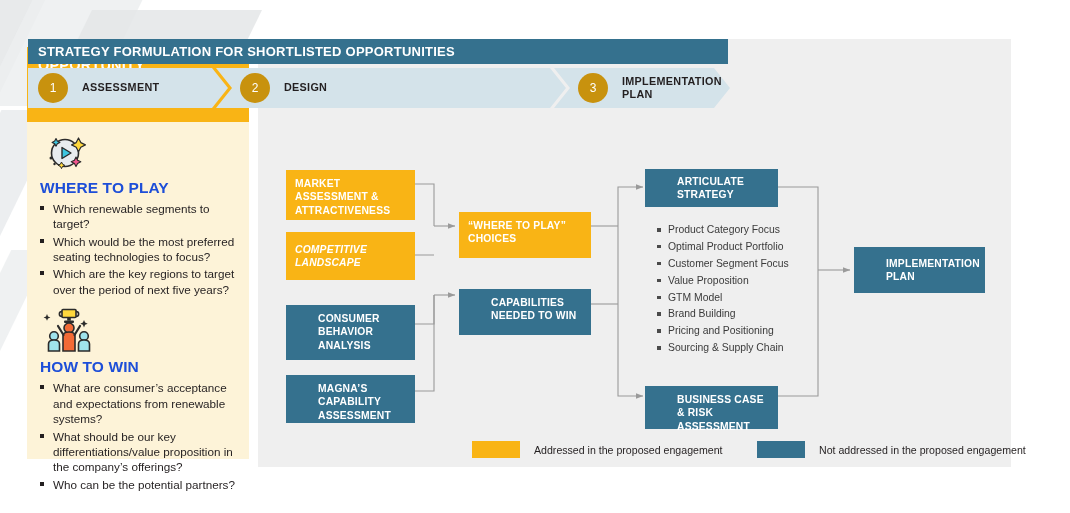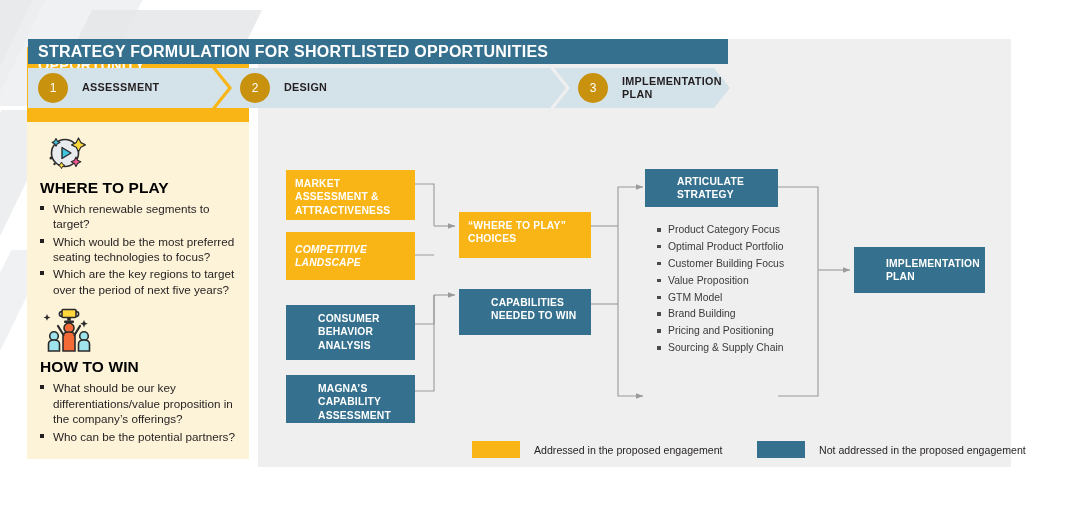"STRATEGY FORMULATION FOR SHORTLISTED" .panel-title { font-size: 16px -> 13px }
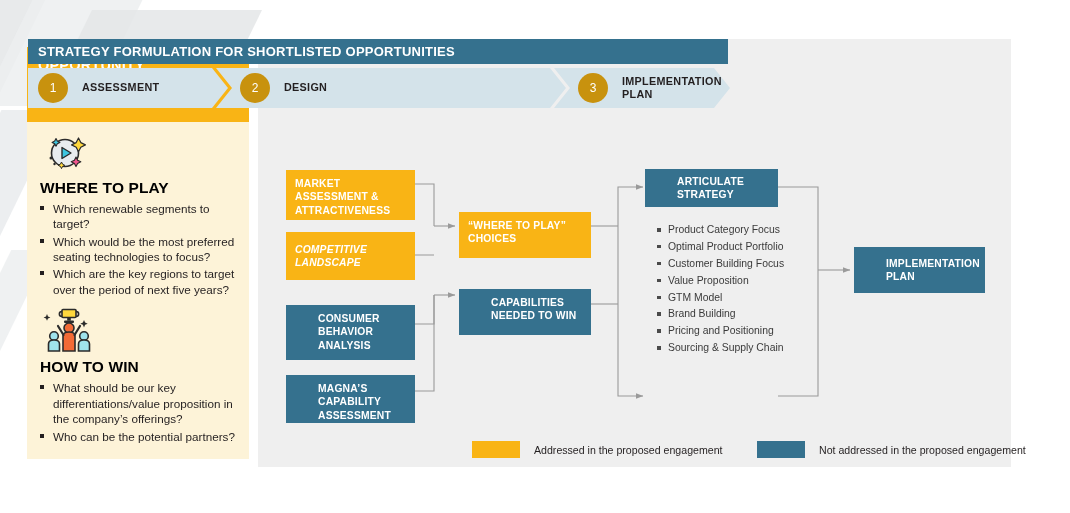"WHERE TO PLAY" .sb-heading { color: #000000 -> #1d4ed8 }
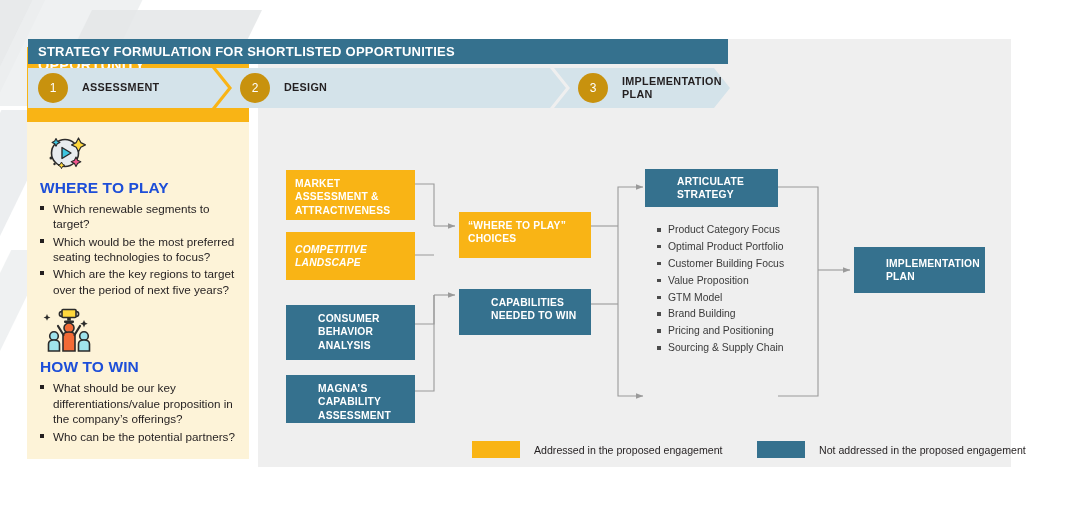"Customer Building Focus" li { text: Building -> Segment }
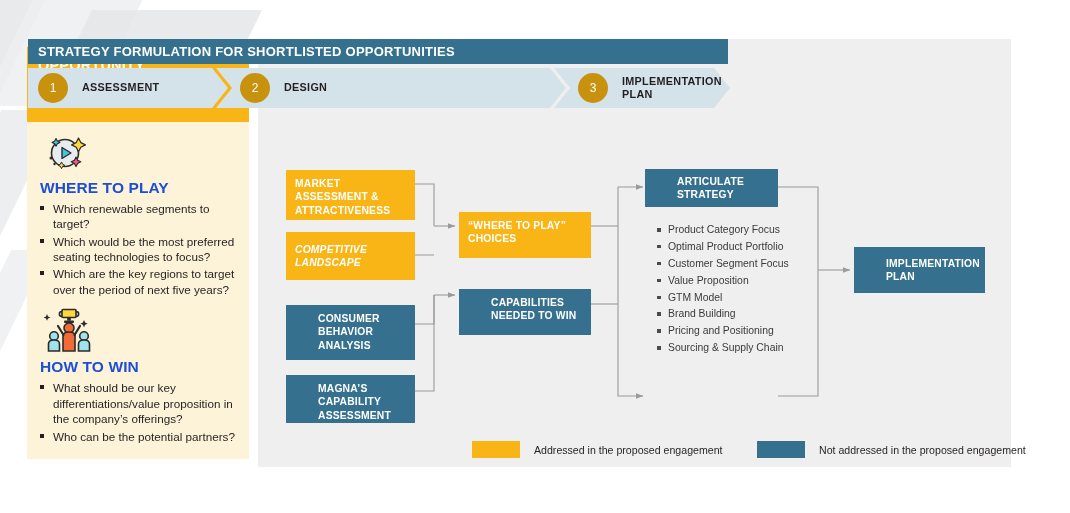"What are consumer’s acceptance and" li { html: none -> <li>What are consumer’s acceptance and expectations from renewable systems?</li> }
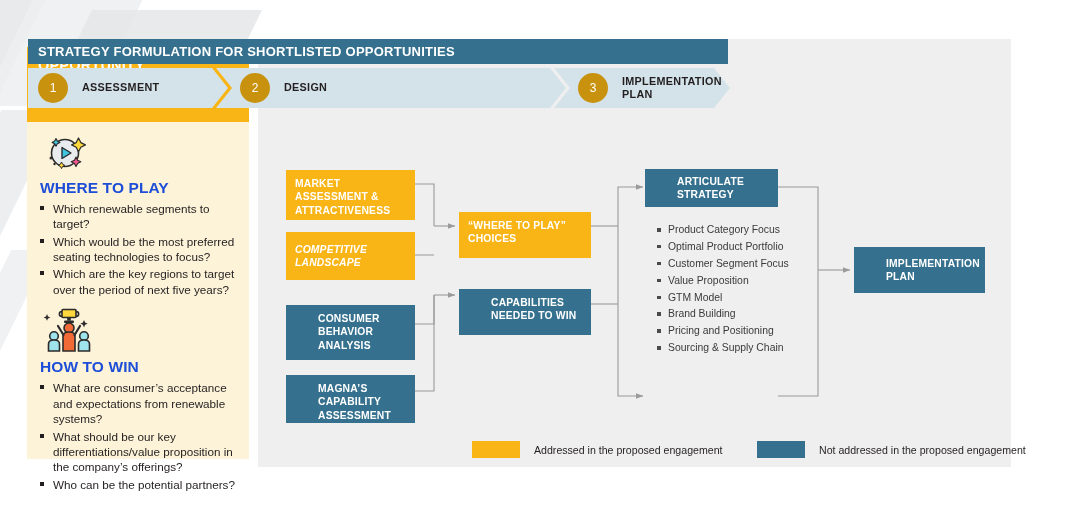"BUSINESS CASE & RISK ASSESSMENT" div.box { html: none -> <div>BUSINESS CASE &amp; RISK ASSESSMENT</div> }
